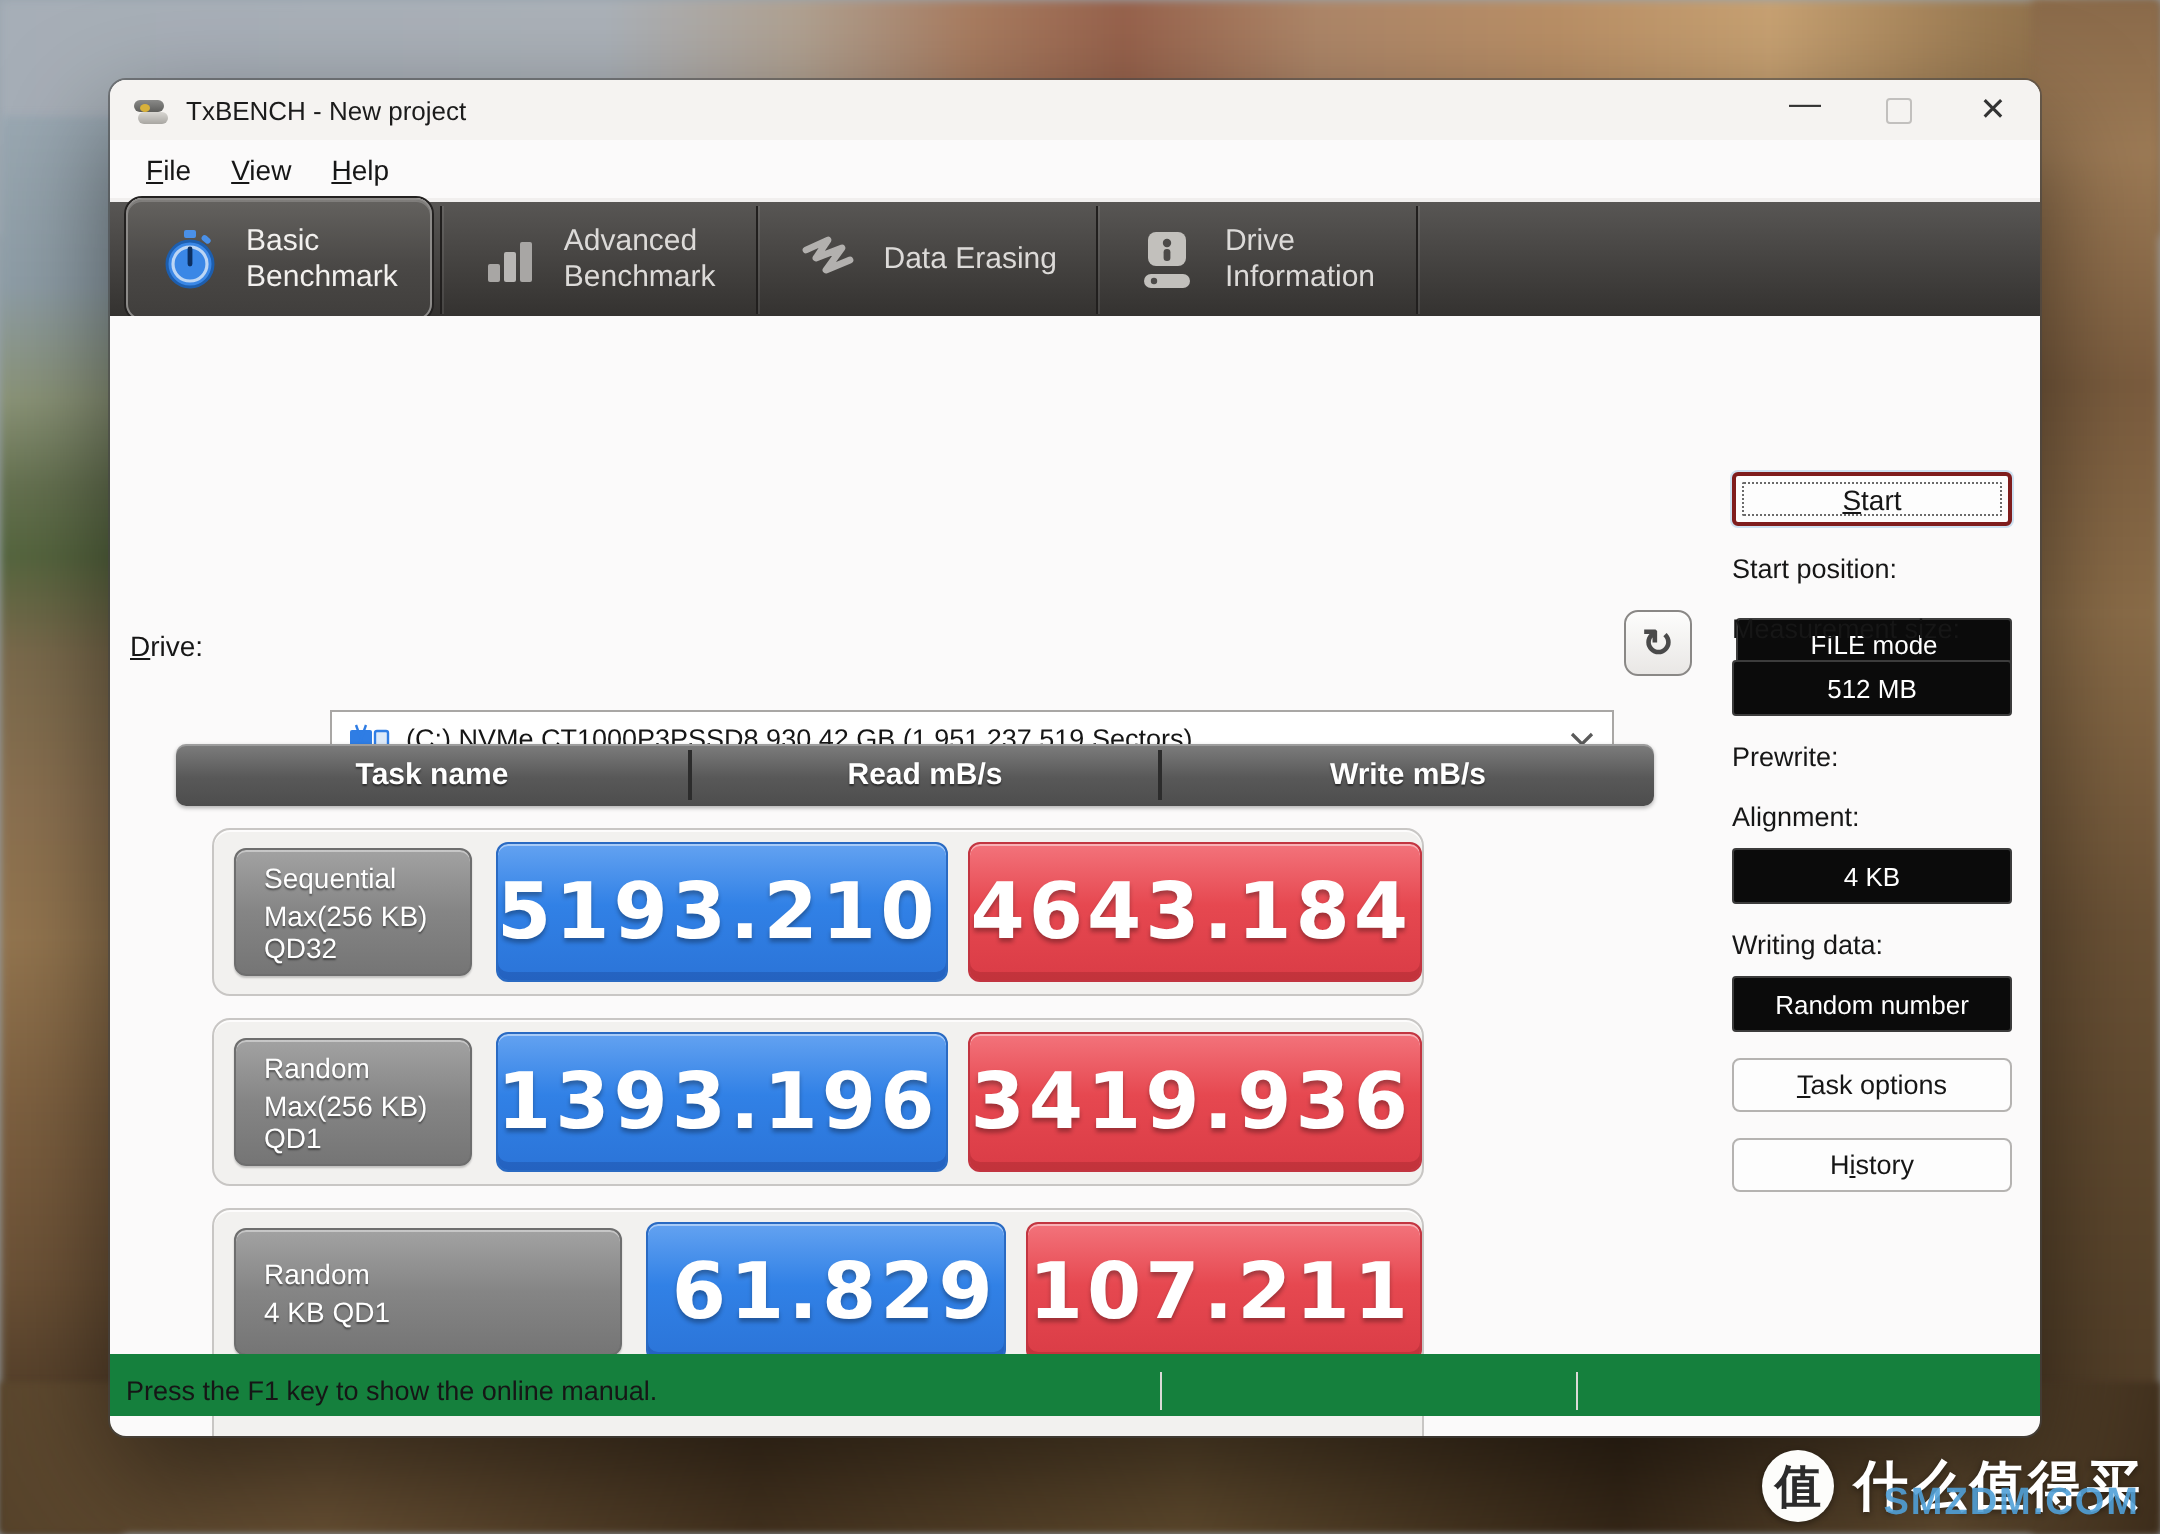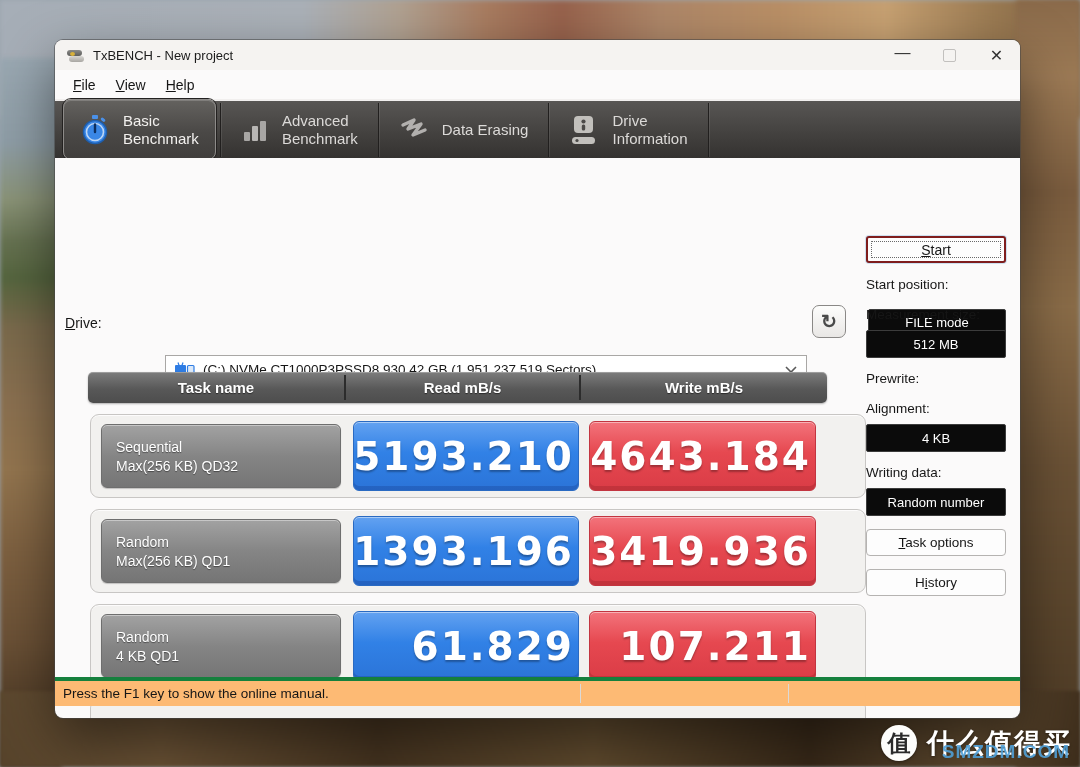"Sequential" .row { left: 35px -> 51px; width: 776px -> 606px }
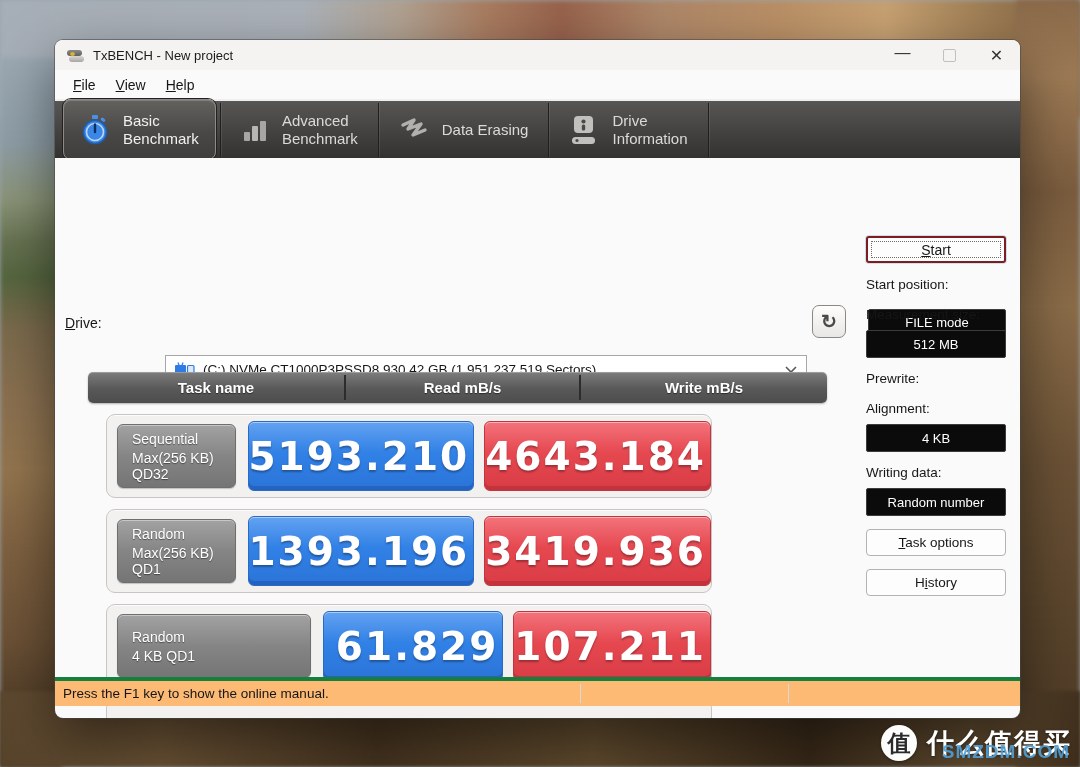"Press the F1 key to" .statusbar { background: #fdba74 -> #15803d; border-top: 4px solid #15803d -> 6px solid #15803d }
